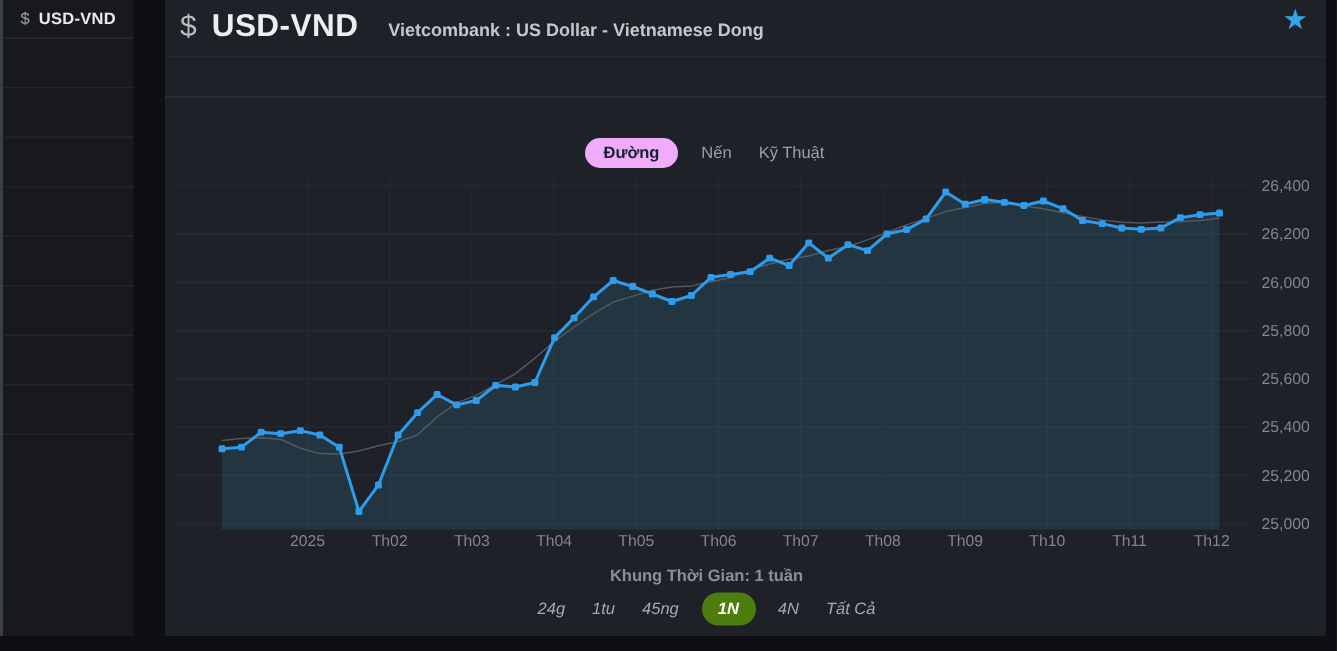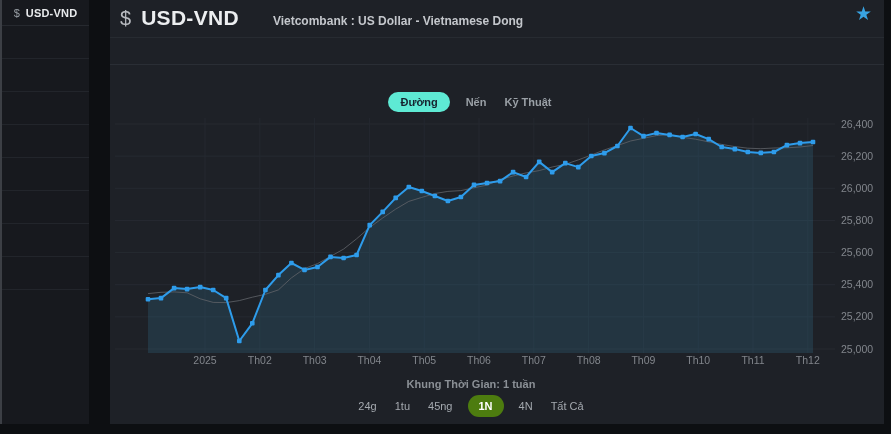"Vietcombank : US Dollar -" .title-row .subtitle { margin-left: 34px -> 20px }
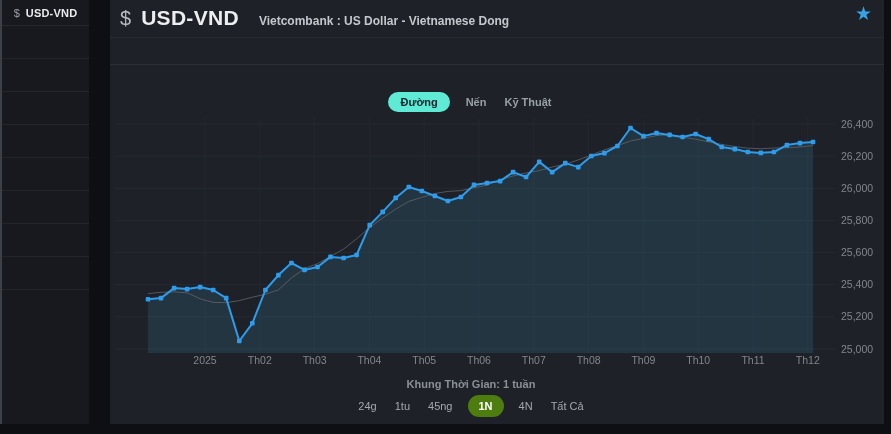"Đường" .tab.active { background: #5eead4 -> #f0abfc }
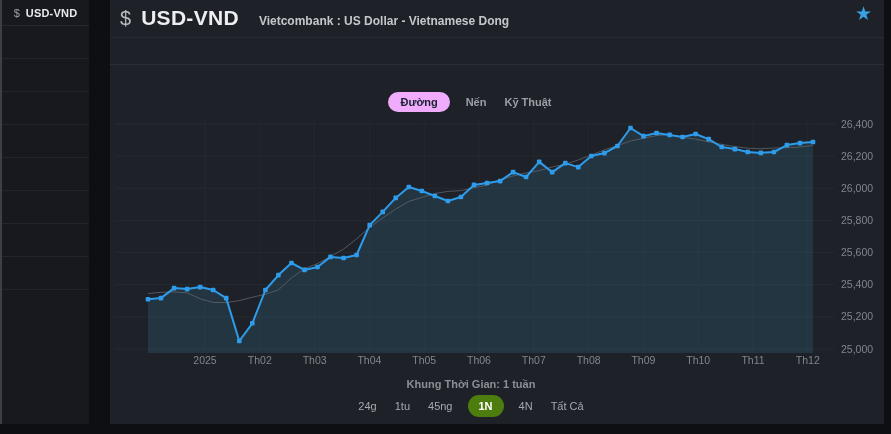"Nến" .tab { font-weight: bold -> none }
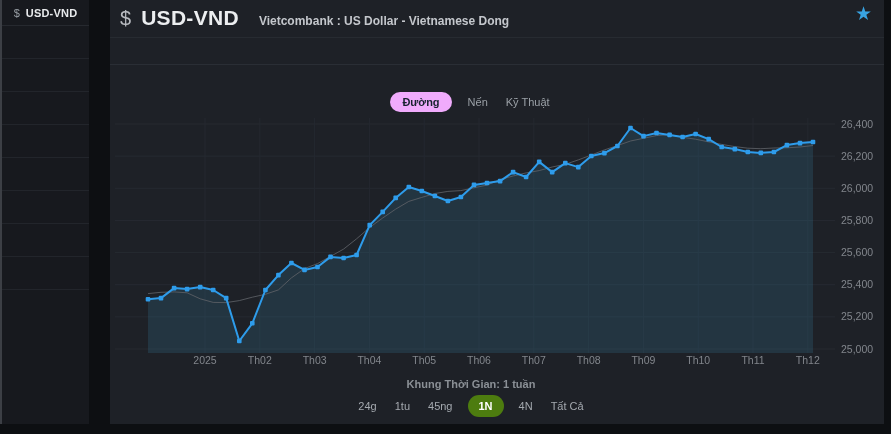"24g" .tf-row { font-style: none -> italic }
